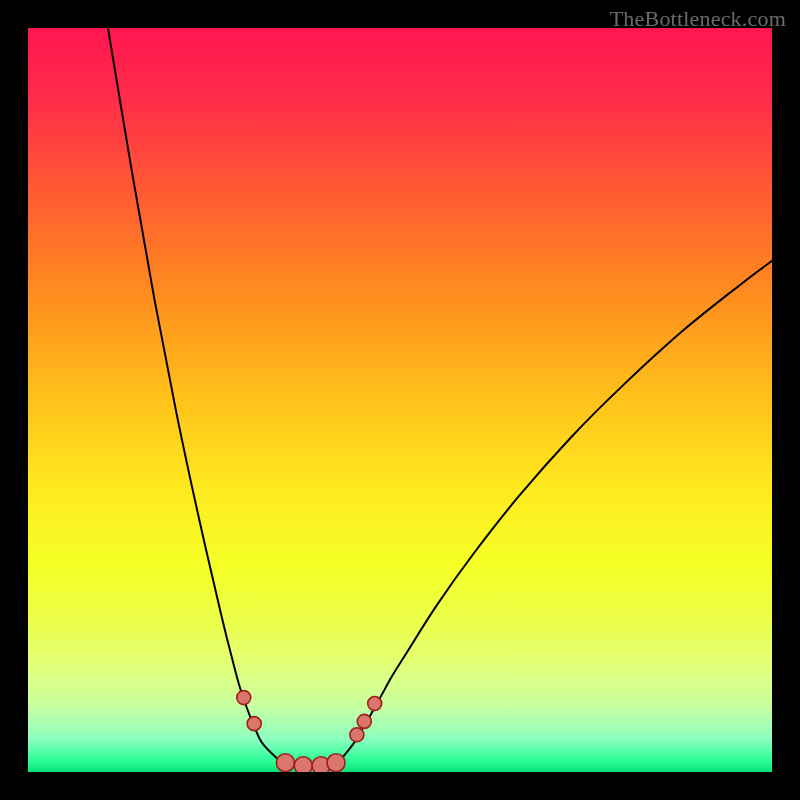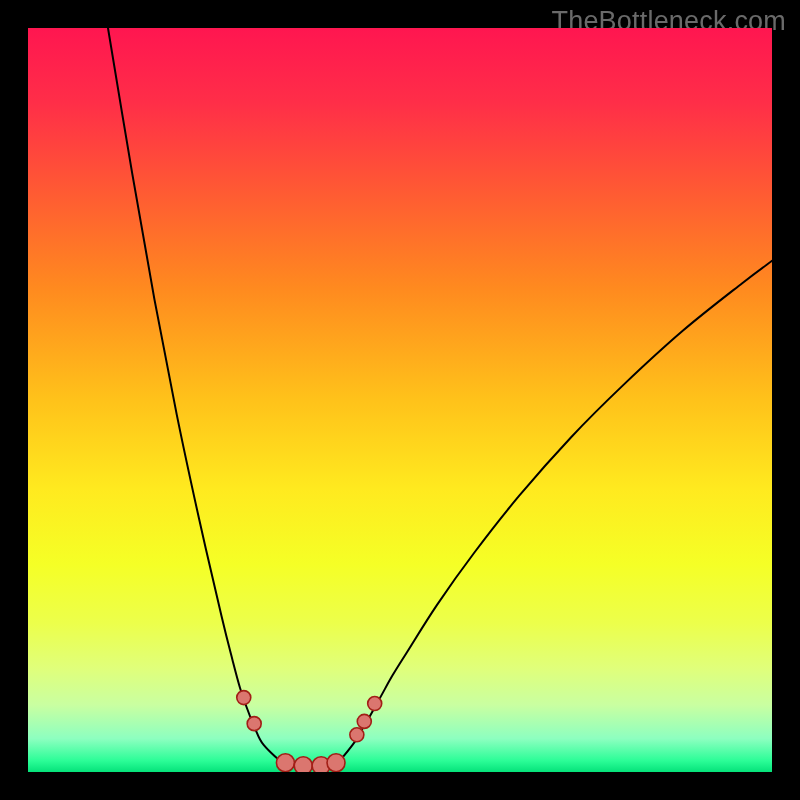"TheBottleneck.com" .watermark { font-family: none -> Liberation Serif, serif; font-size: 27px -> 22px }
